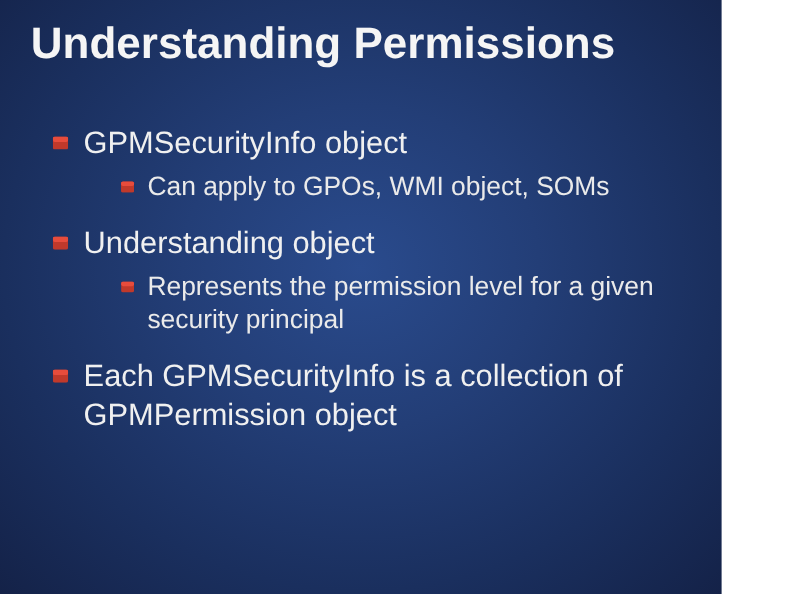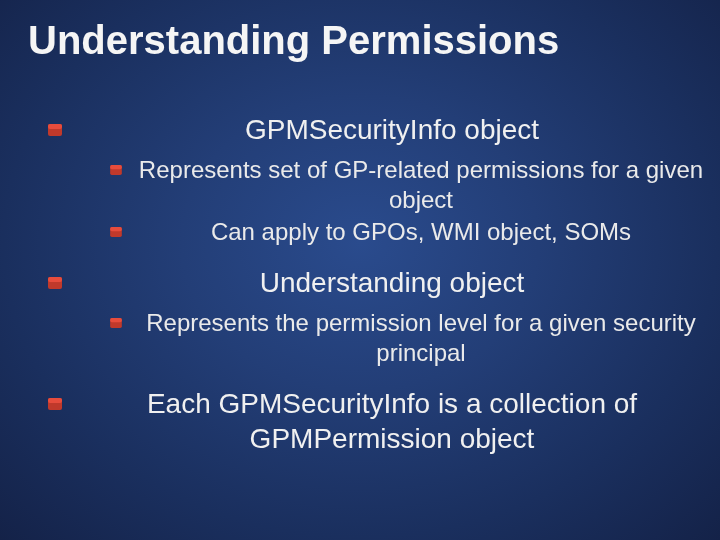"Understanding Permissions" .slide { width: 720px -> 656px }
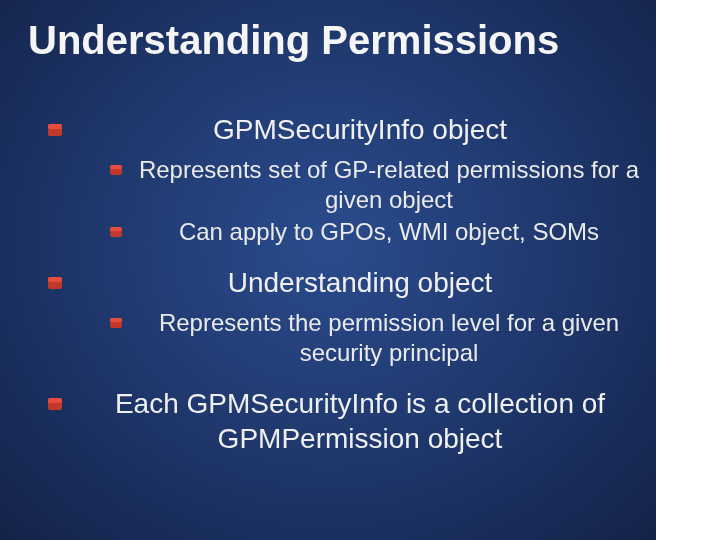"GPMSecurityInfo object" ul.level1 > li { text-align: center -> none }
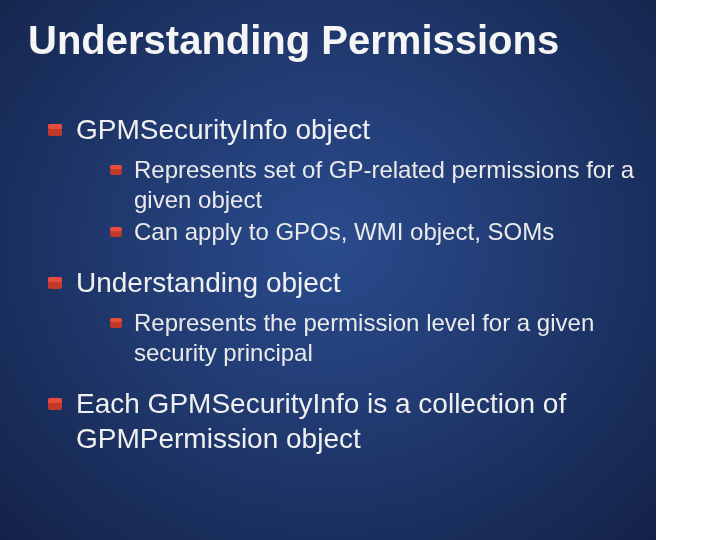"Represents set of GP-related permissions" span { html: <span>Represents set of GP-related permissions for a given object</span> -> none }
